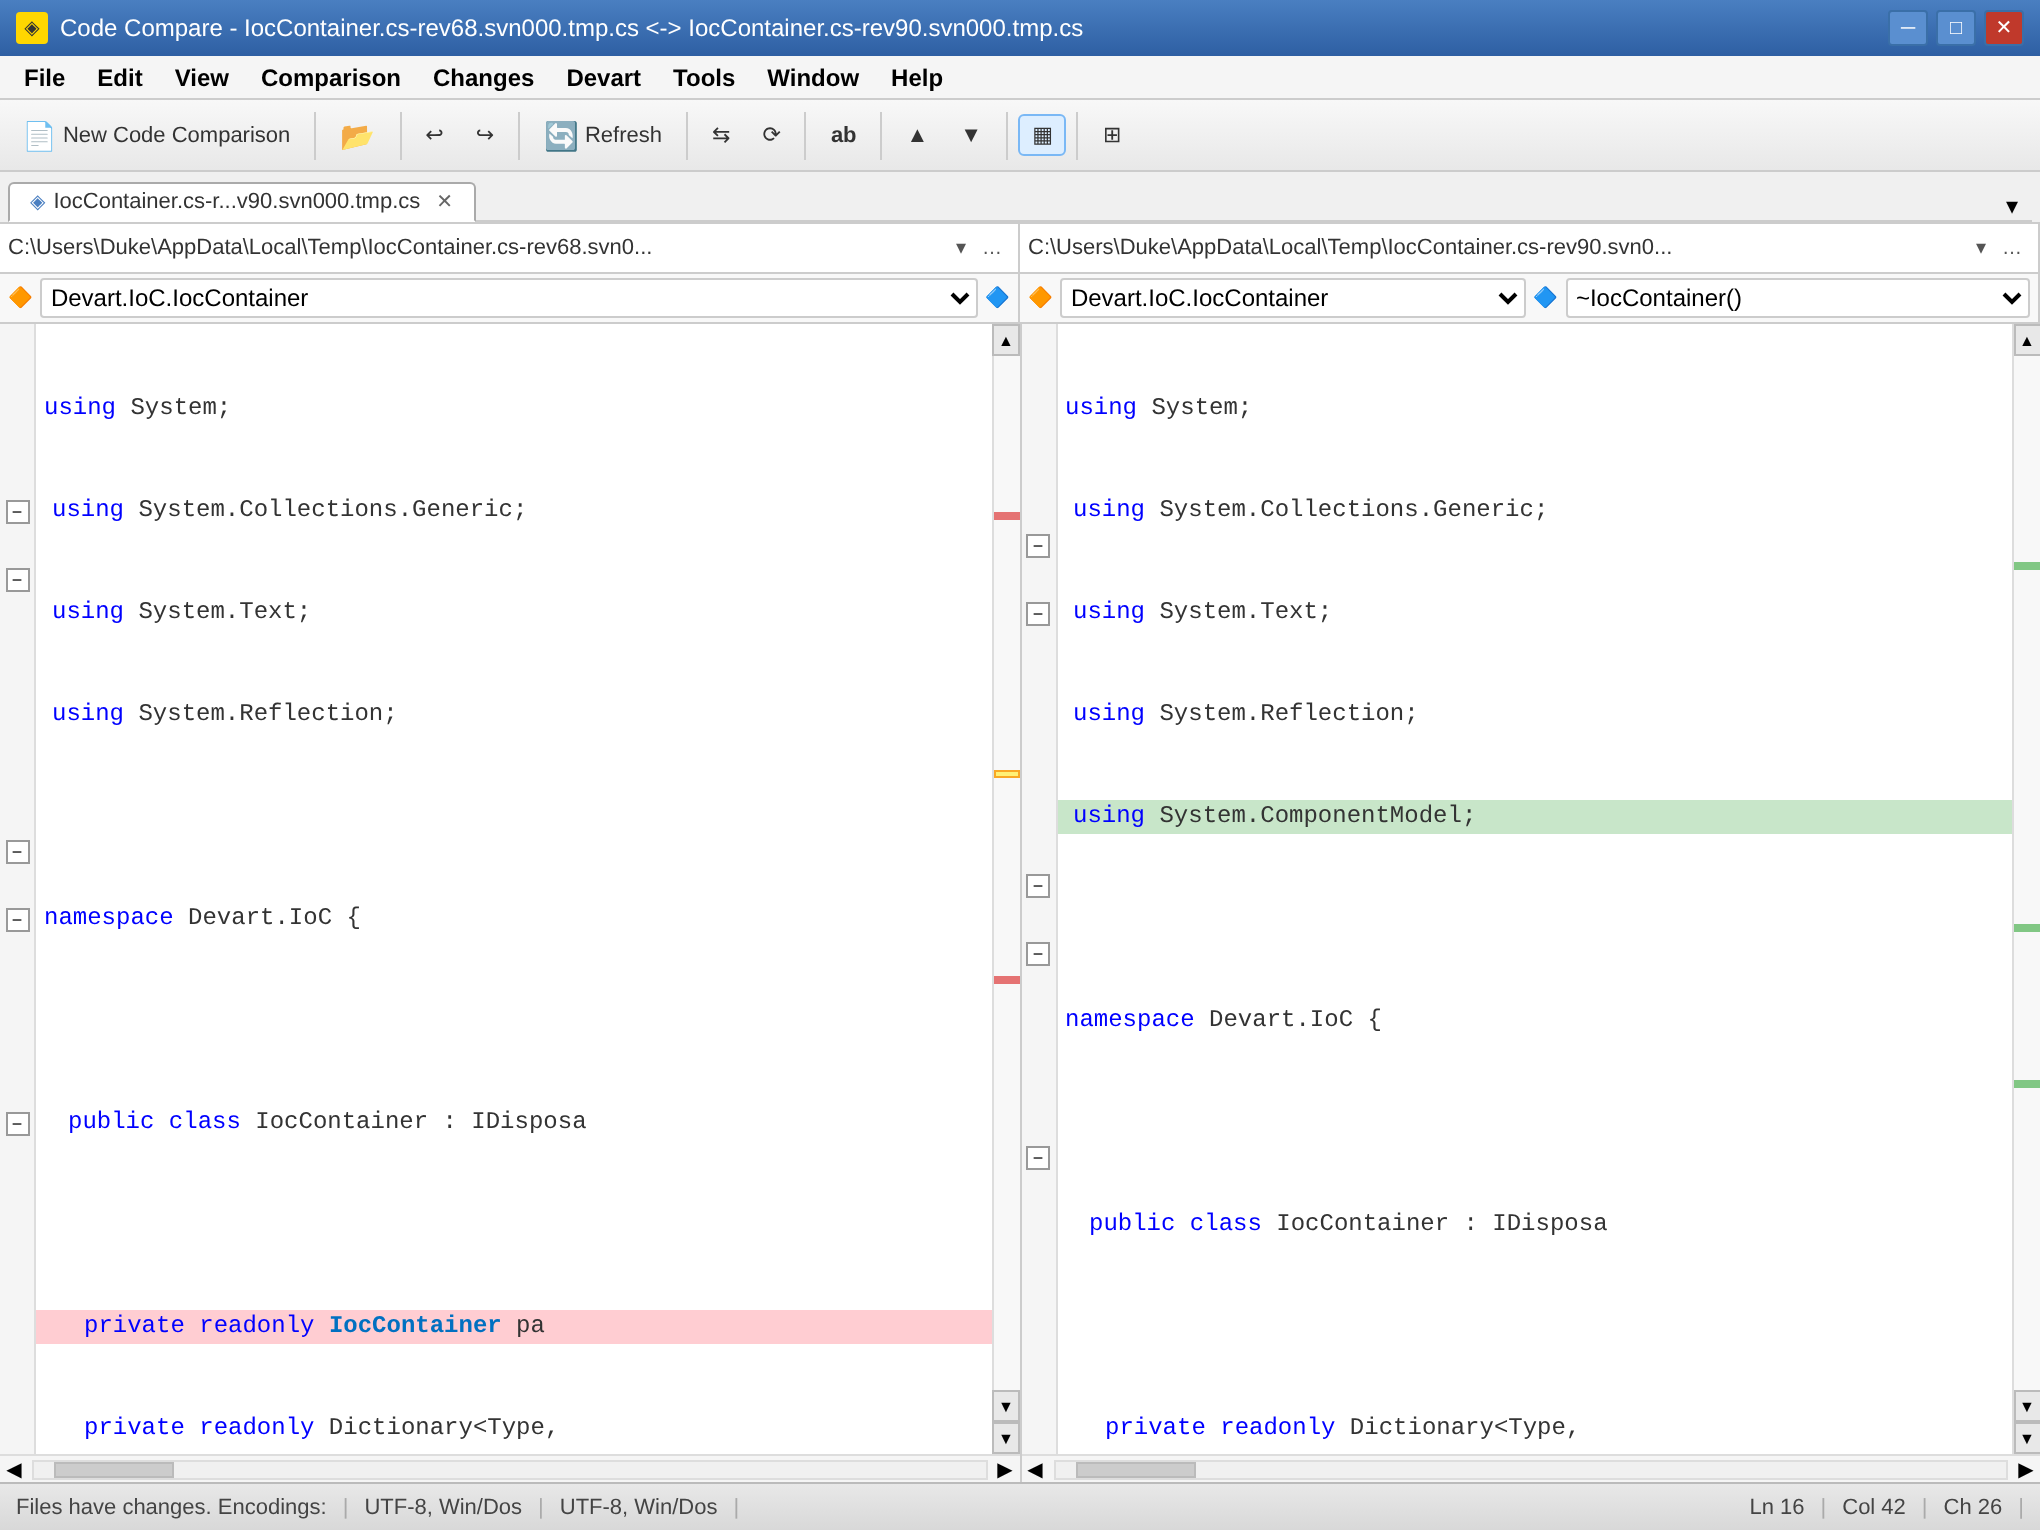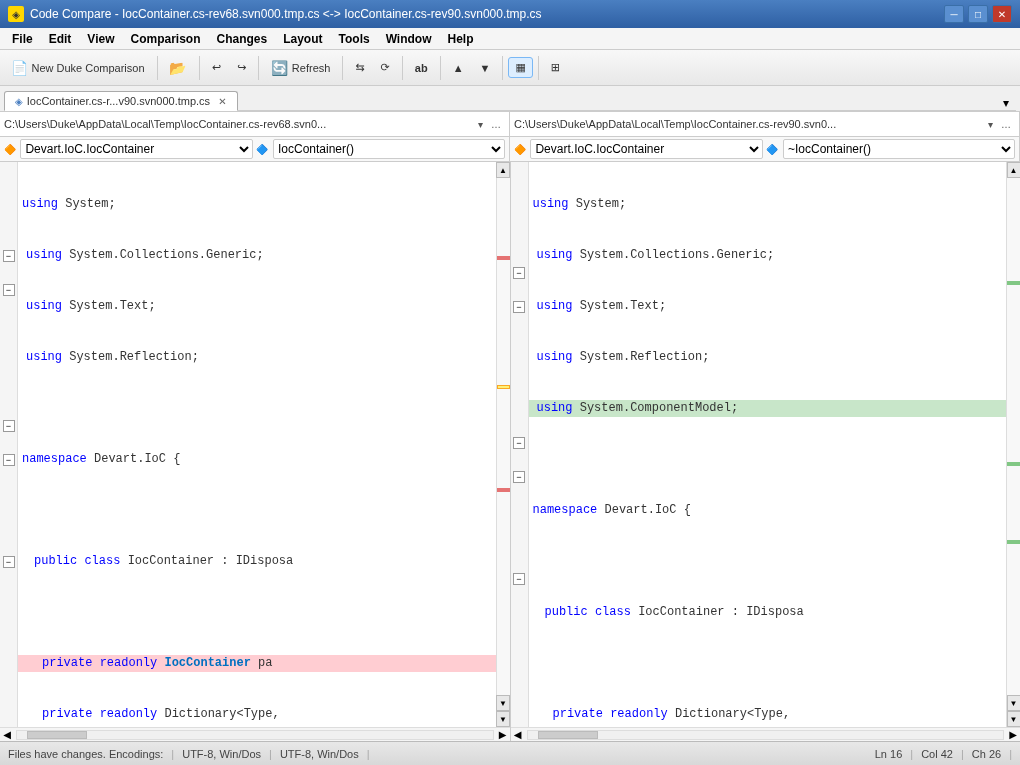"Layout" div.menu-item { text: Layout -> Devart }
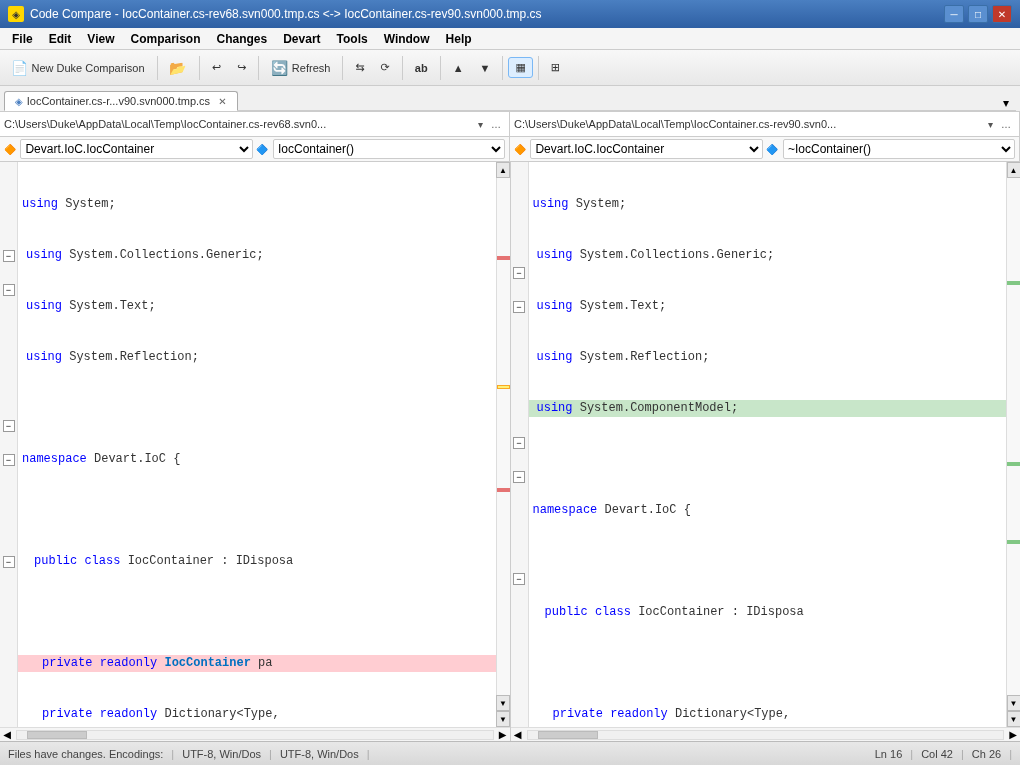"New Duke Comparison" span { text: Duke -> Code }
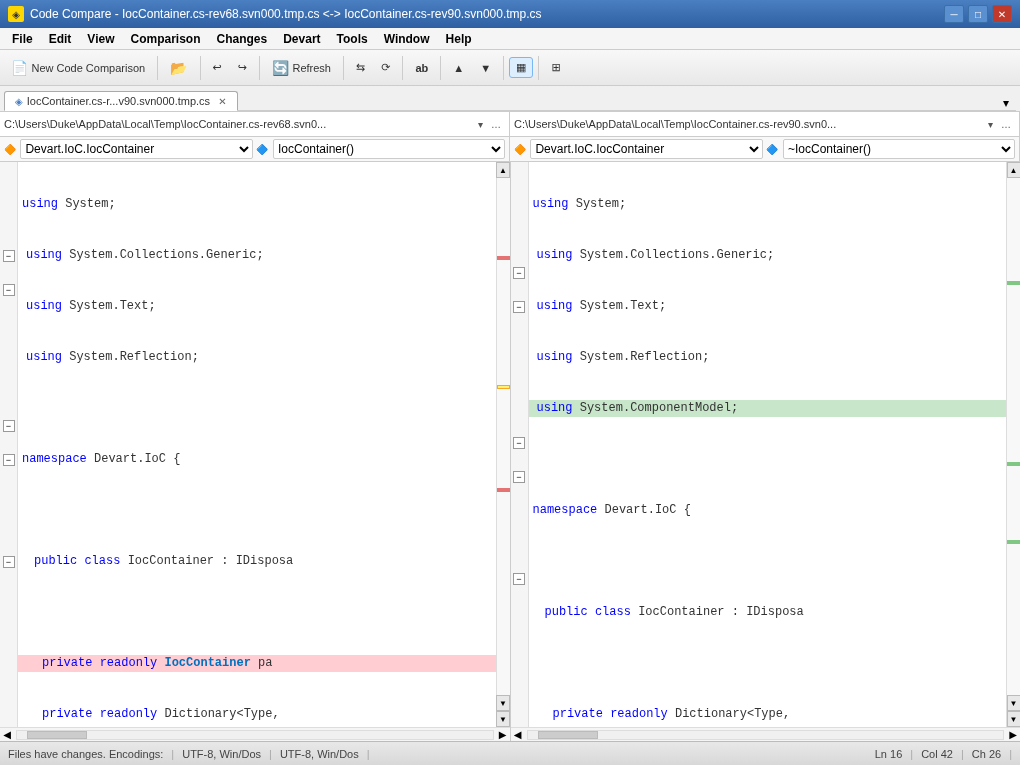"IocContainer()" select { html: <select> <option>IocContainer()</option> </select> -> none }
